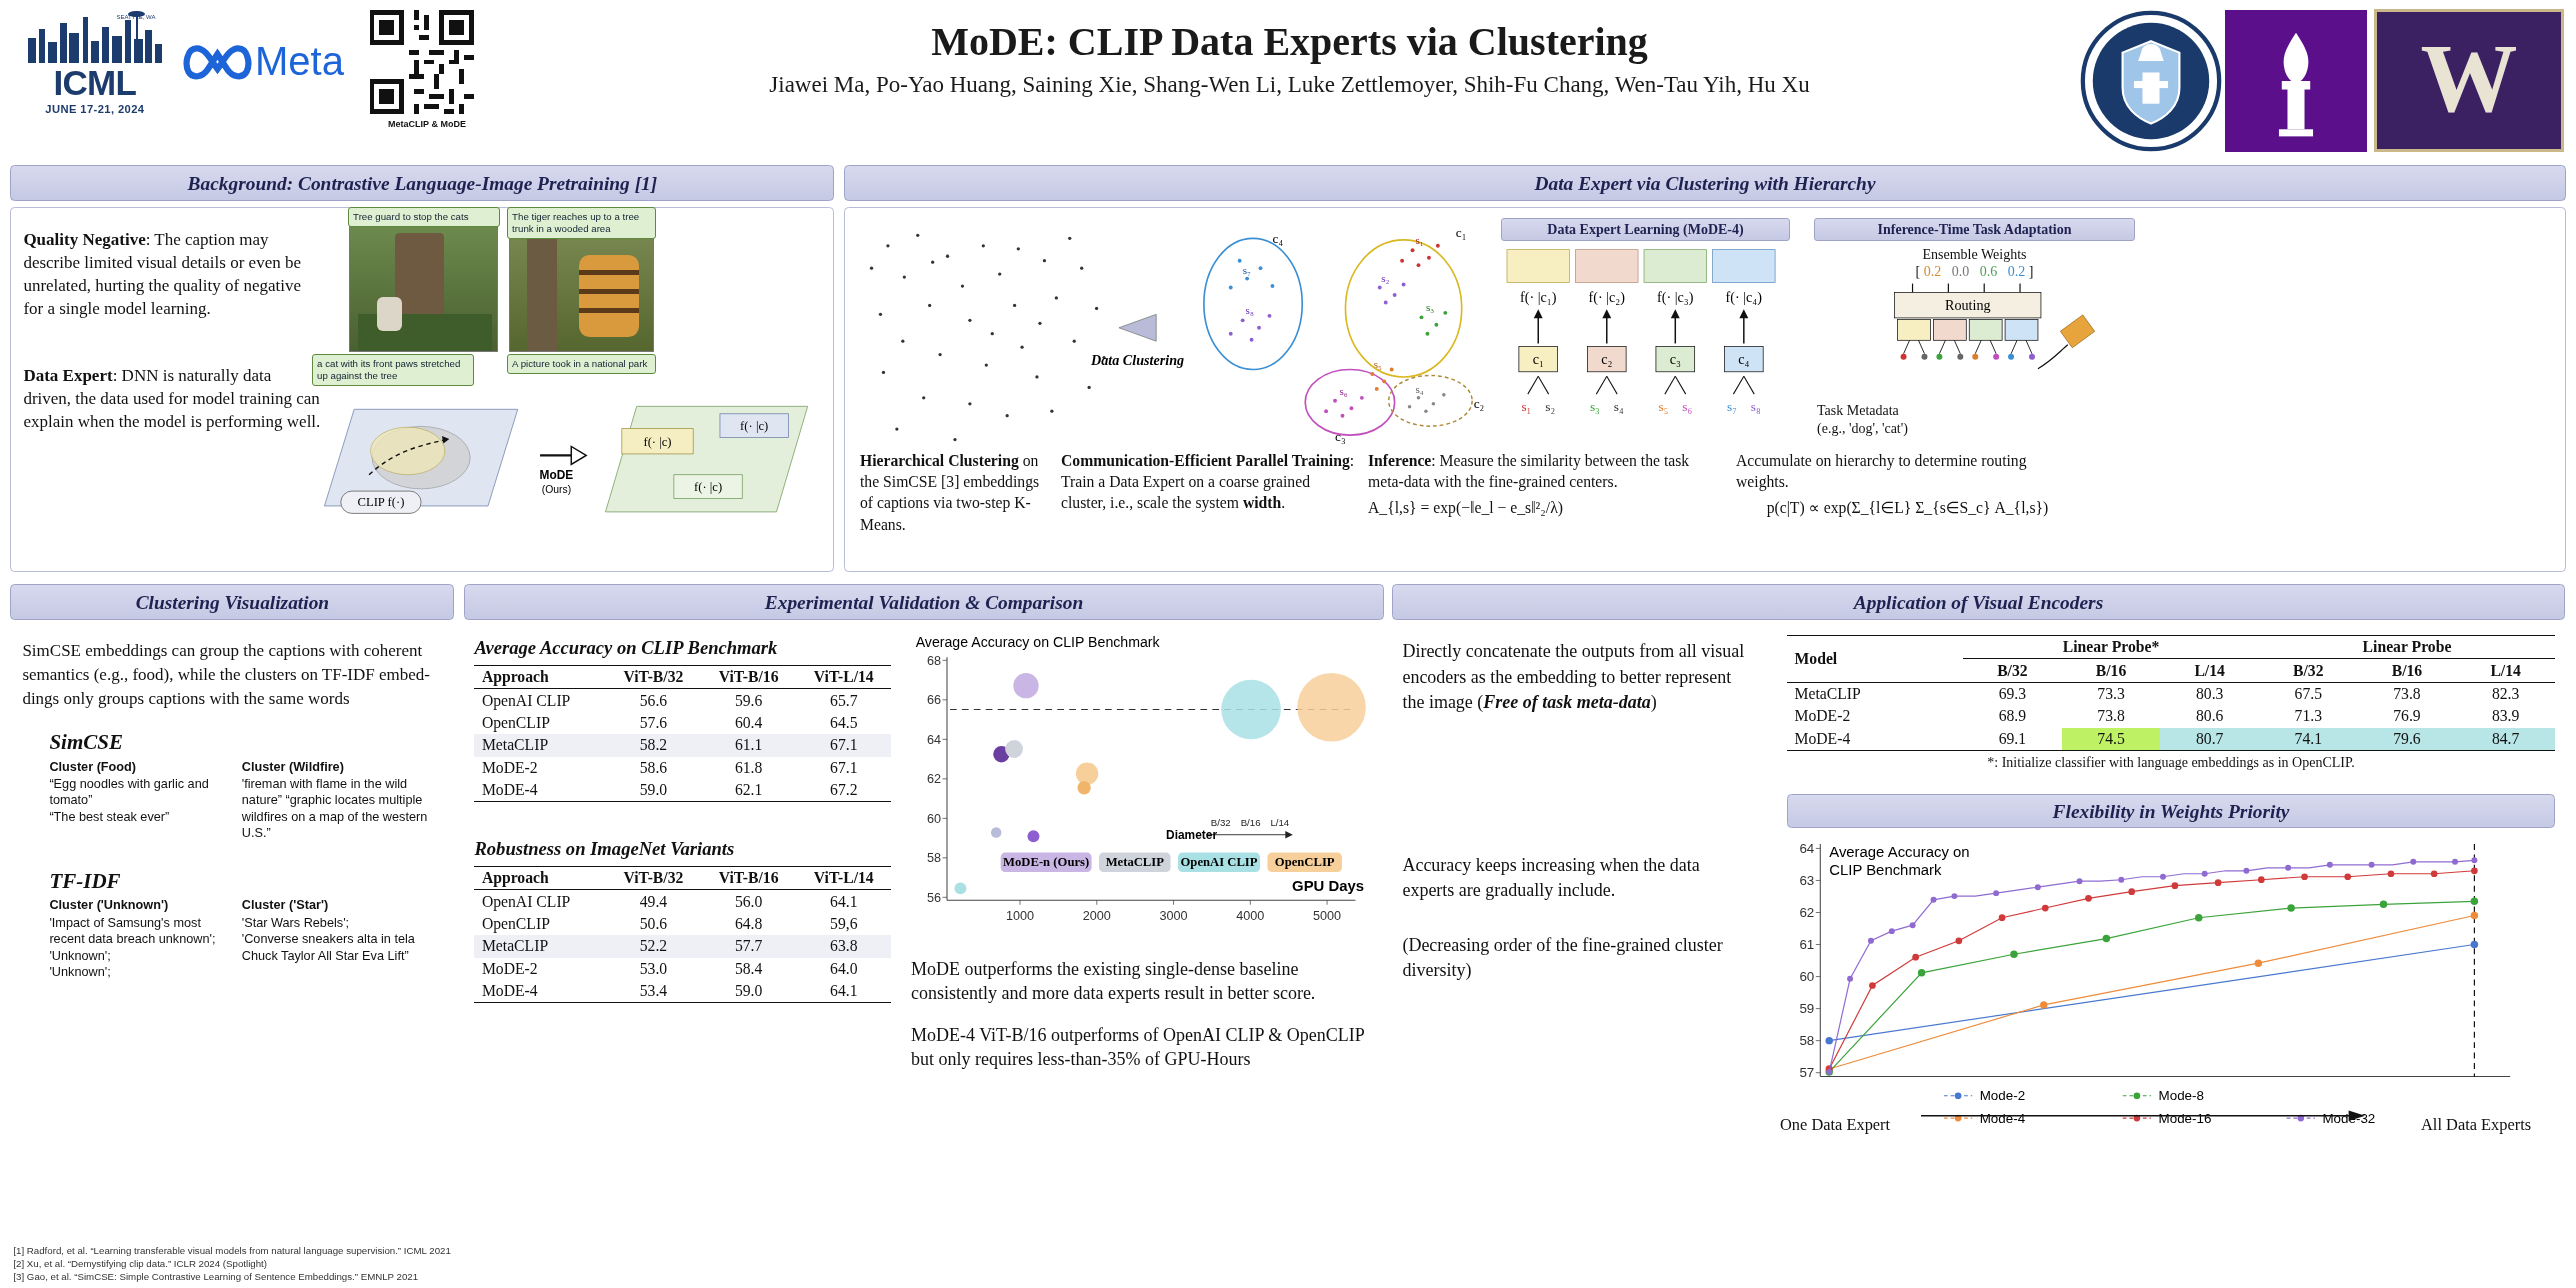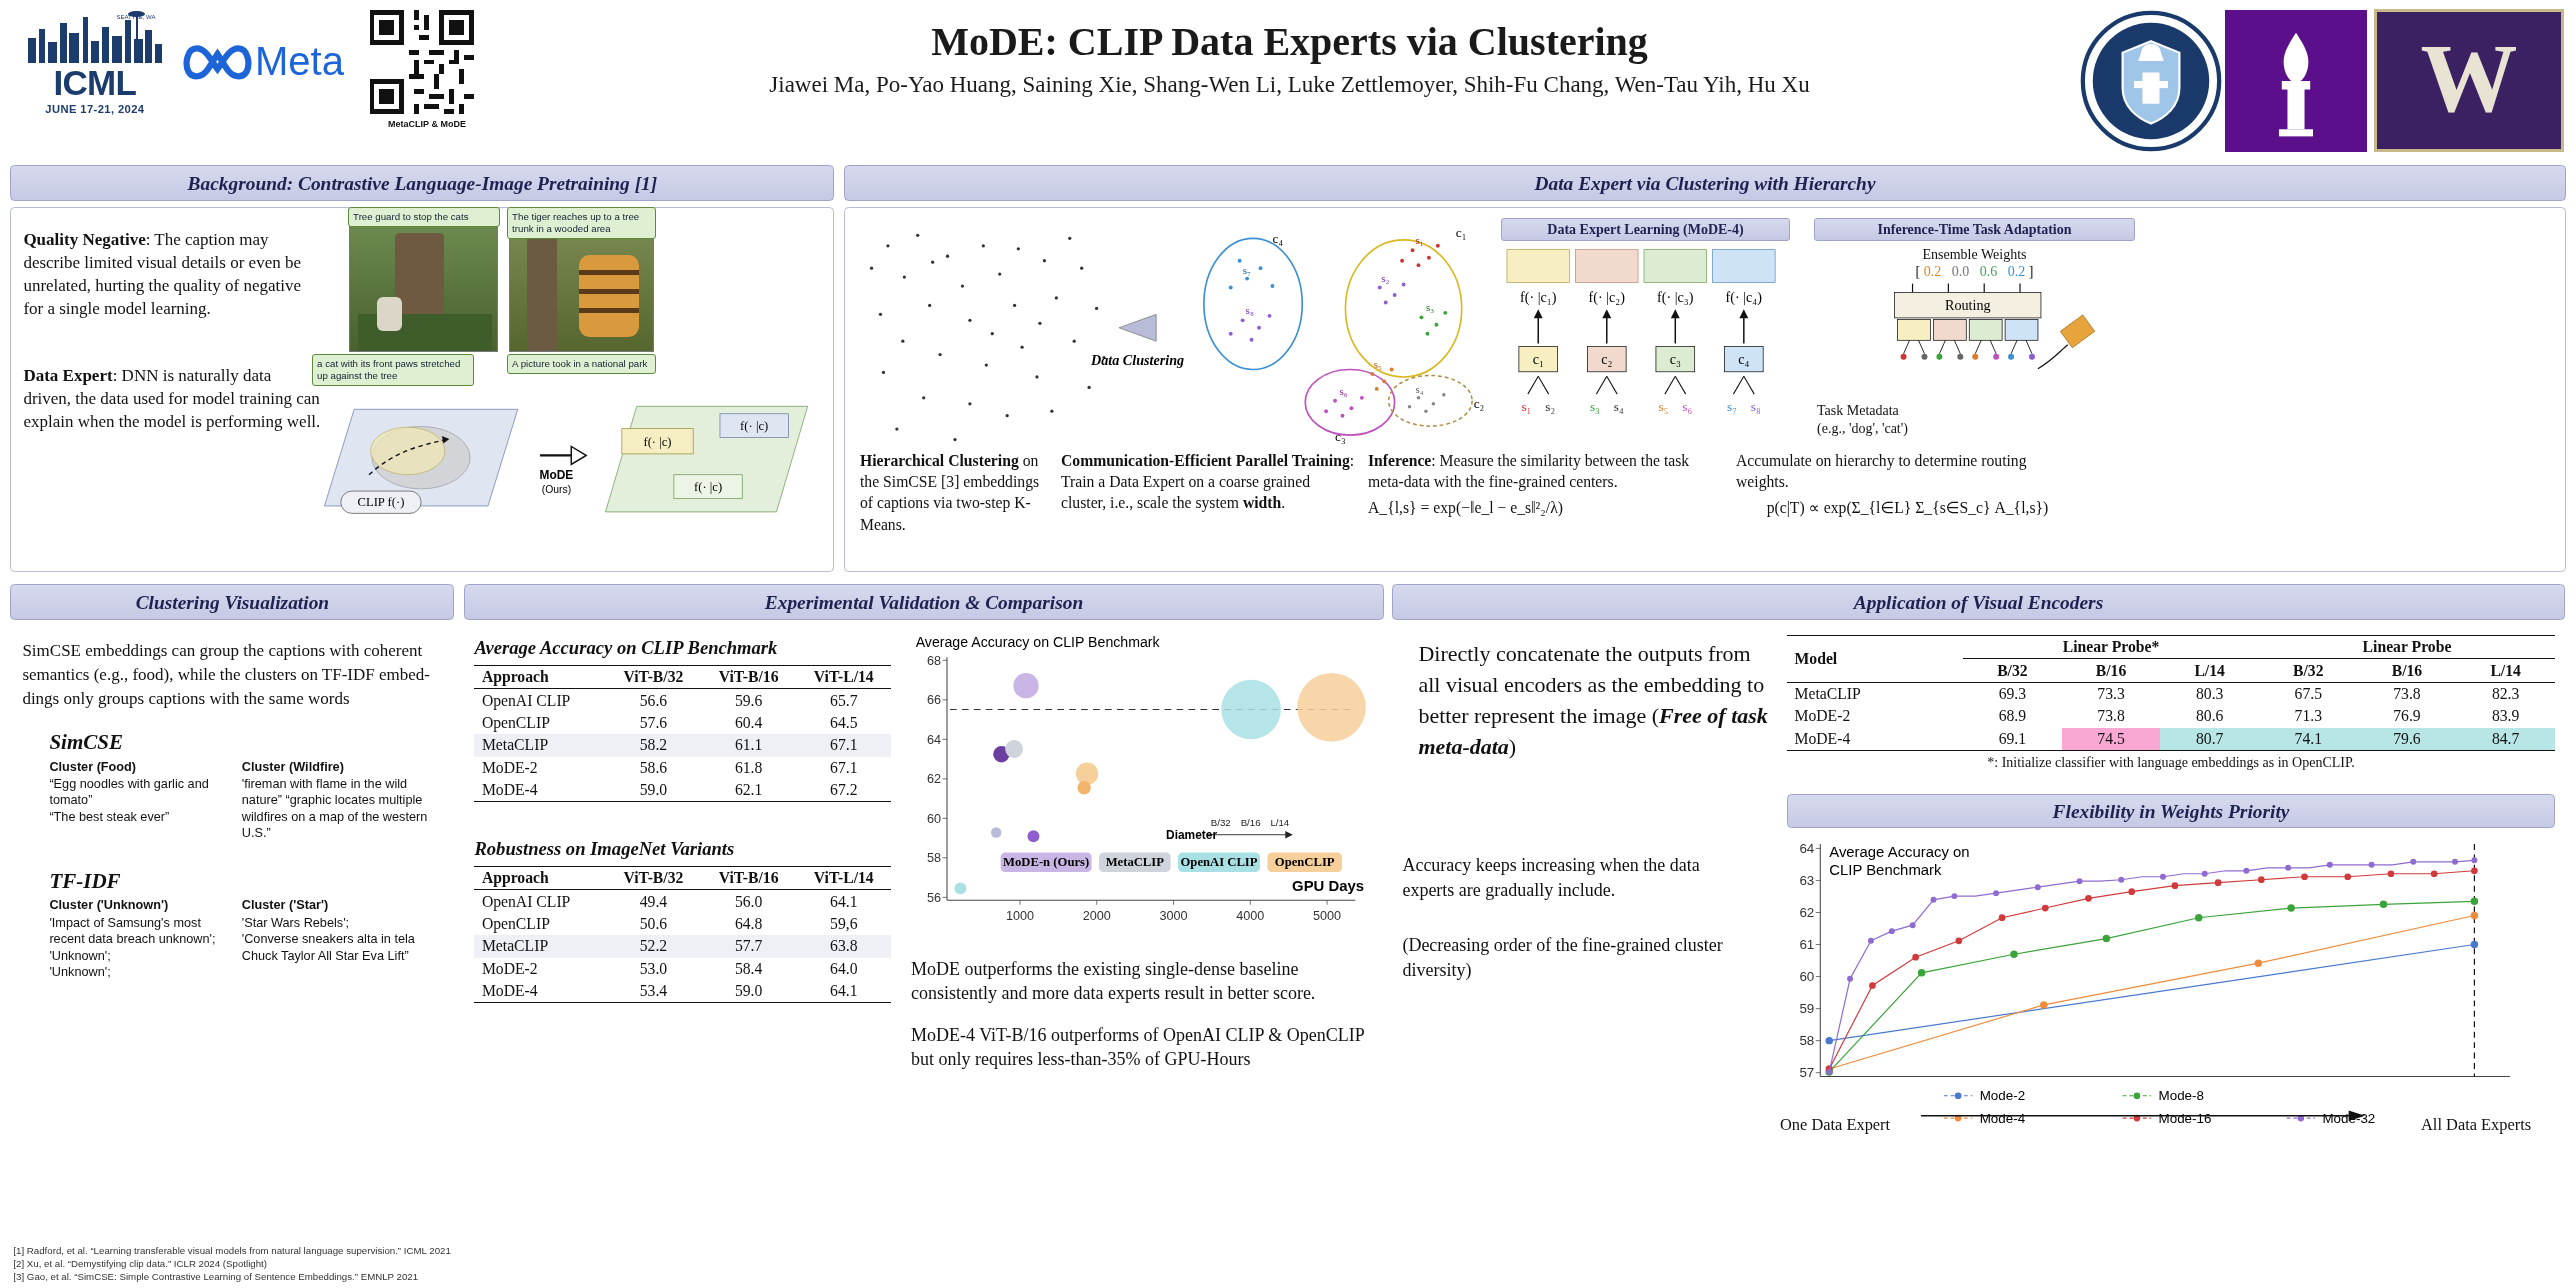"Directly concatenate the outputs from" div.txt { font-size: 22px -> 18px; margin-left: 16px -> none }
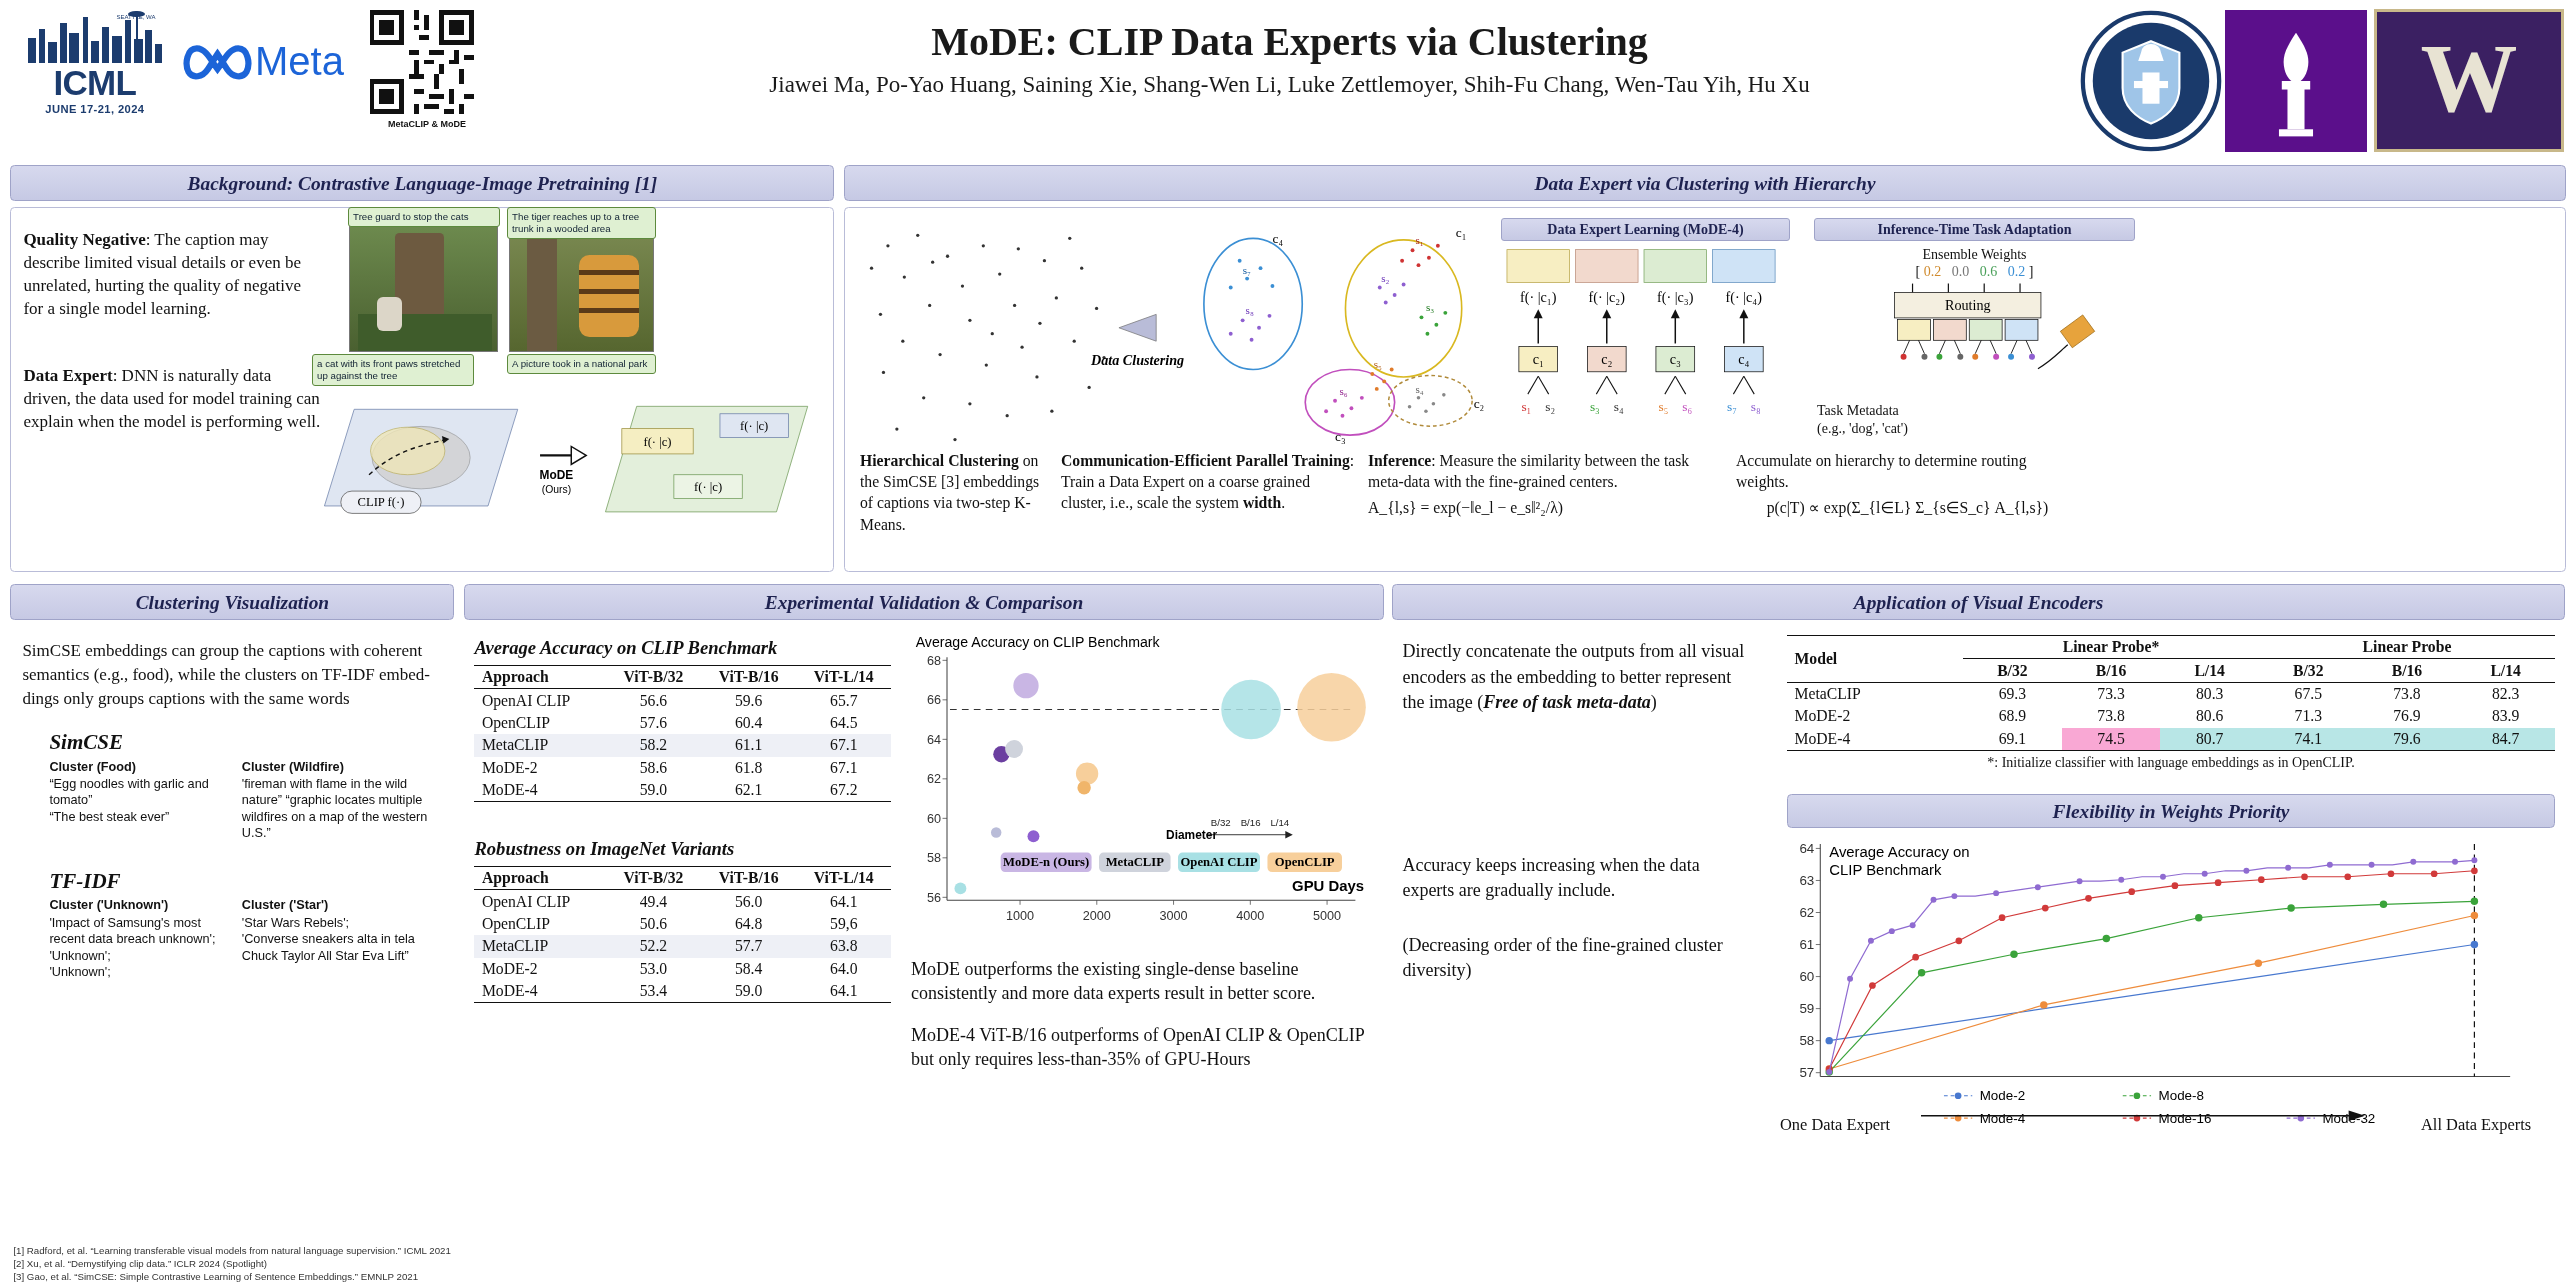"74.5" td { background: #f9a8d4 -> #bef264 }
